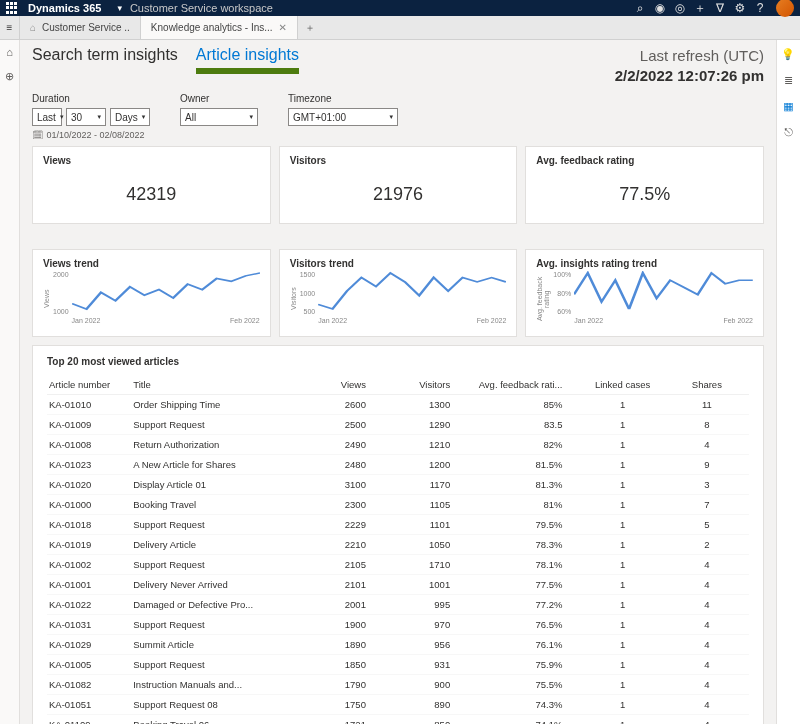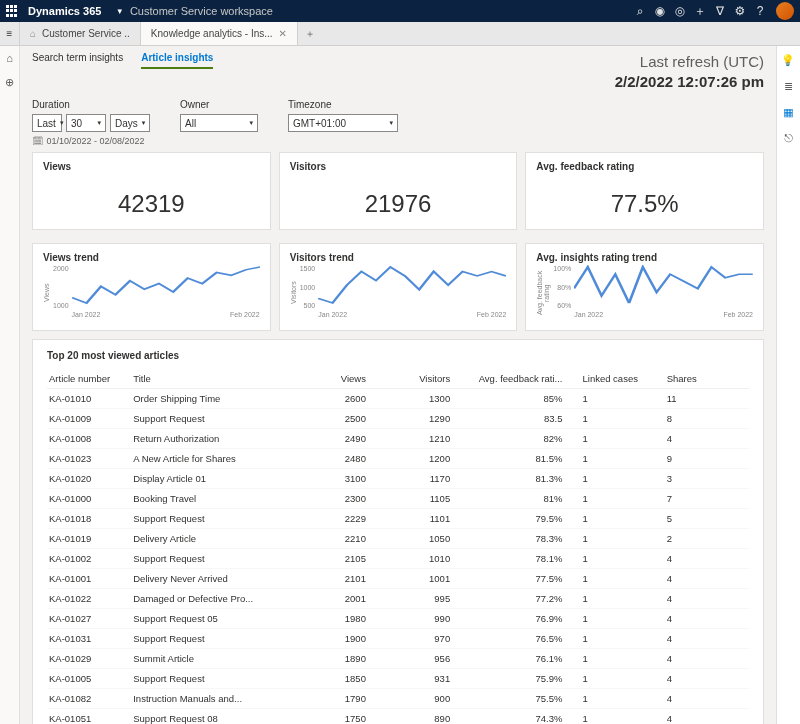"Dynamics 365" .topbar { height: 22px -> 16px }
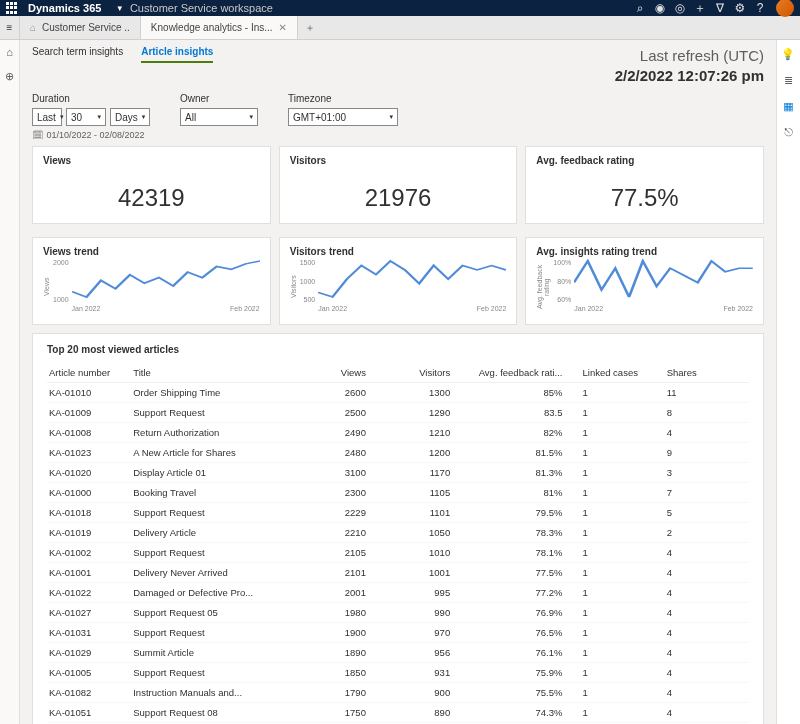"Search term insights" .subtabs { font-size: 10px -> 16px }
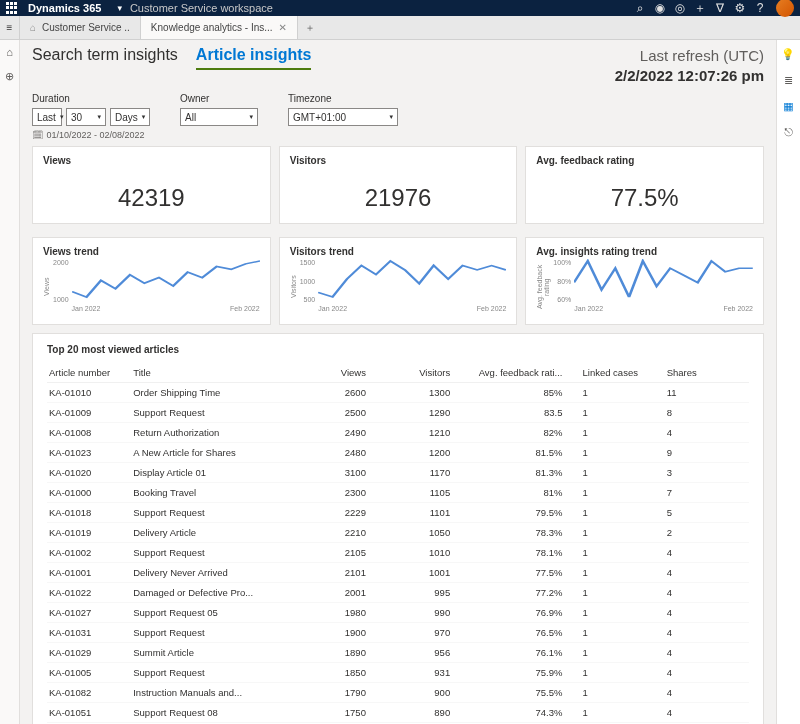"Article insights" .subtabs .st.active { border-bottom: 2px solid #4d7c0f -> 6px solid #4d7c0f; font-weight: 700 -> 400 }
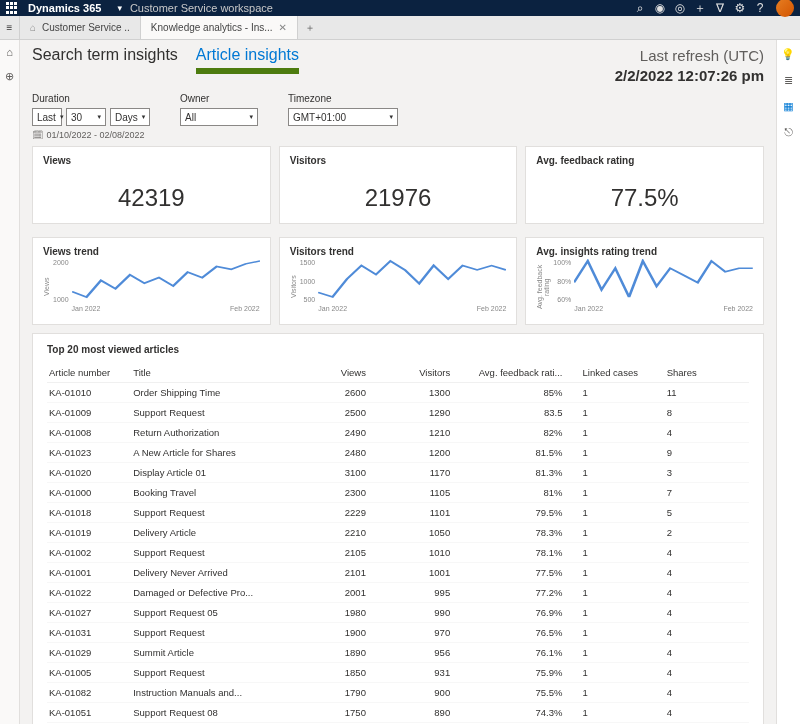"42319" .card .cv { font-size: 24px -> 18px }
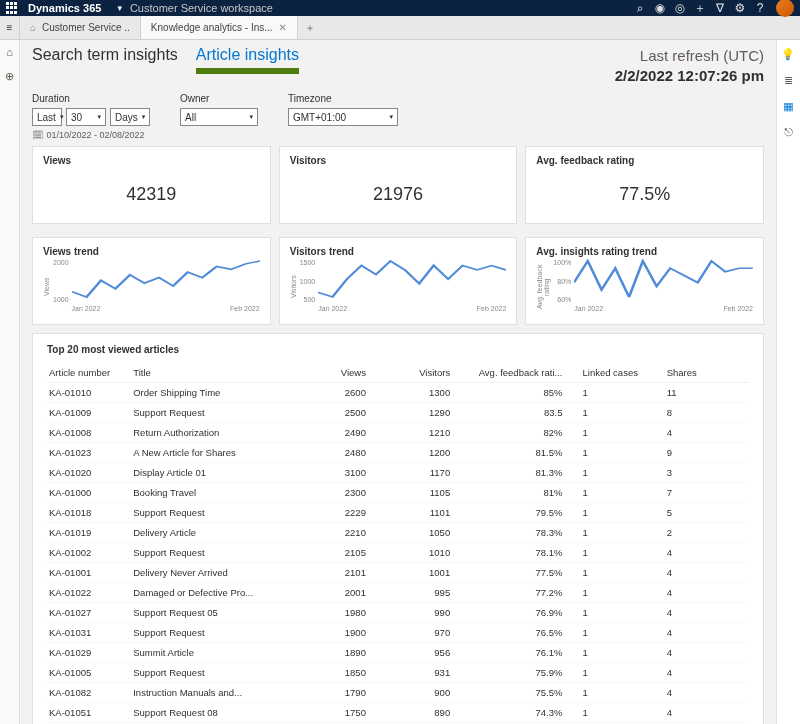"Views trend" div.cards { margin-top: 13px -> 25px }
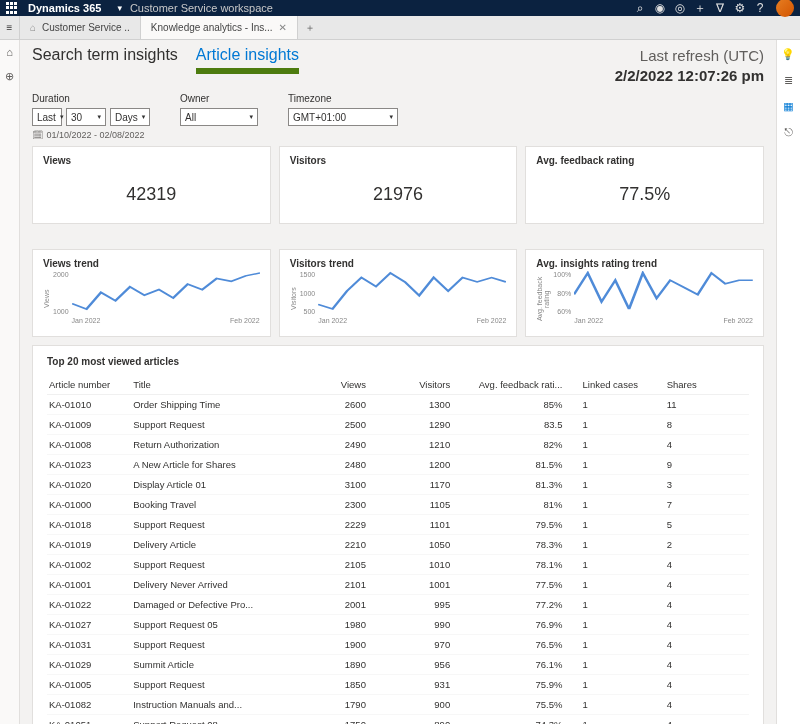"Linked cases" th.c, td.c { text-align: none -> center }
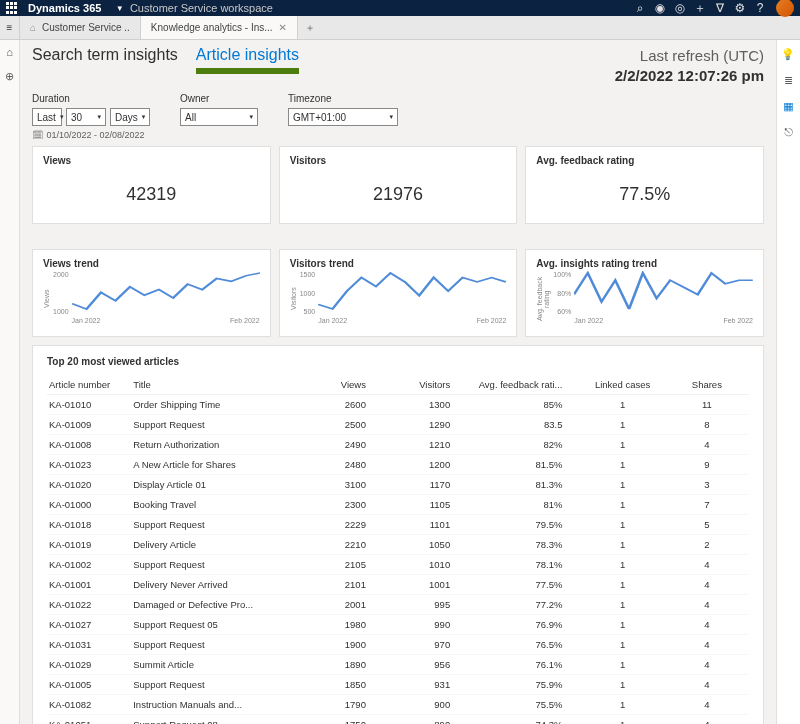"1010" td.r { text: 1010 -> 1710 }
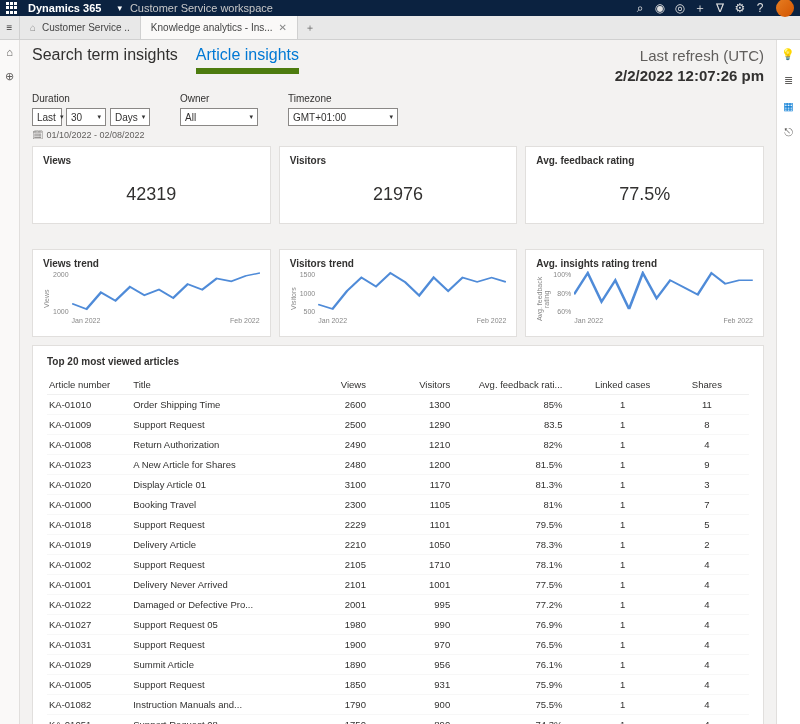"KA-01027" tr { html: <tr> <td>KA-01027</td> <td>Support Request 05</td> <td>1980</td> <td>990</td> <td>76.9%</td> <td>1</td> <td>4</td> </tr> -> none }
